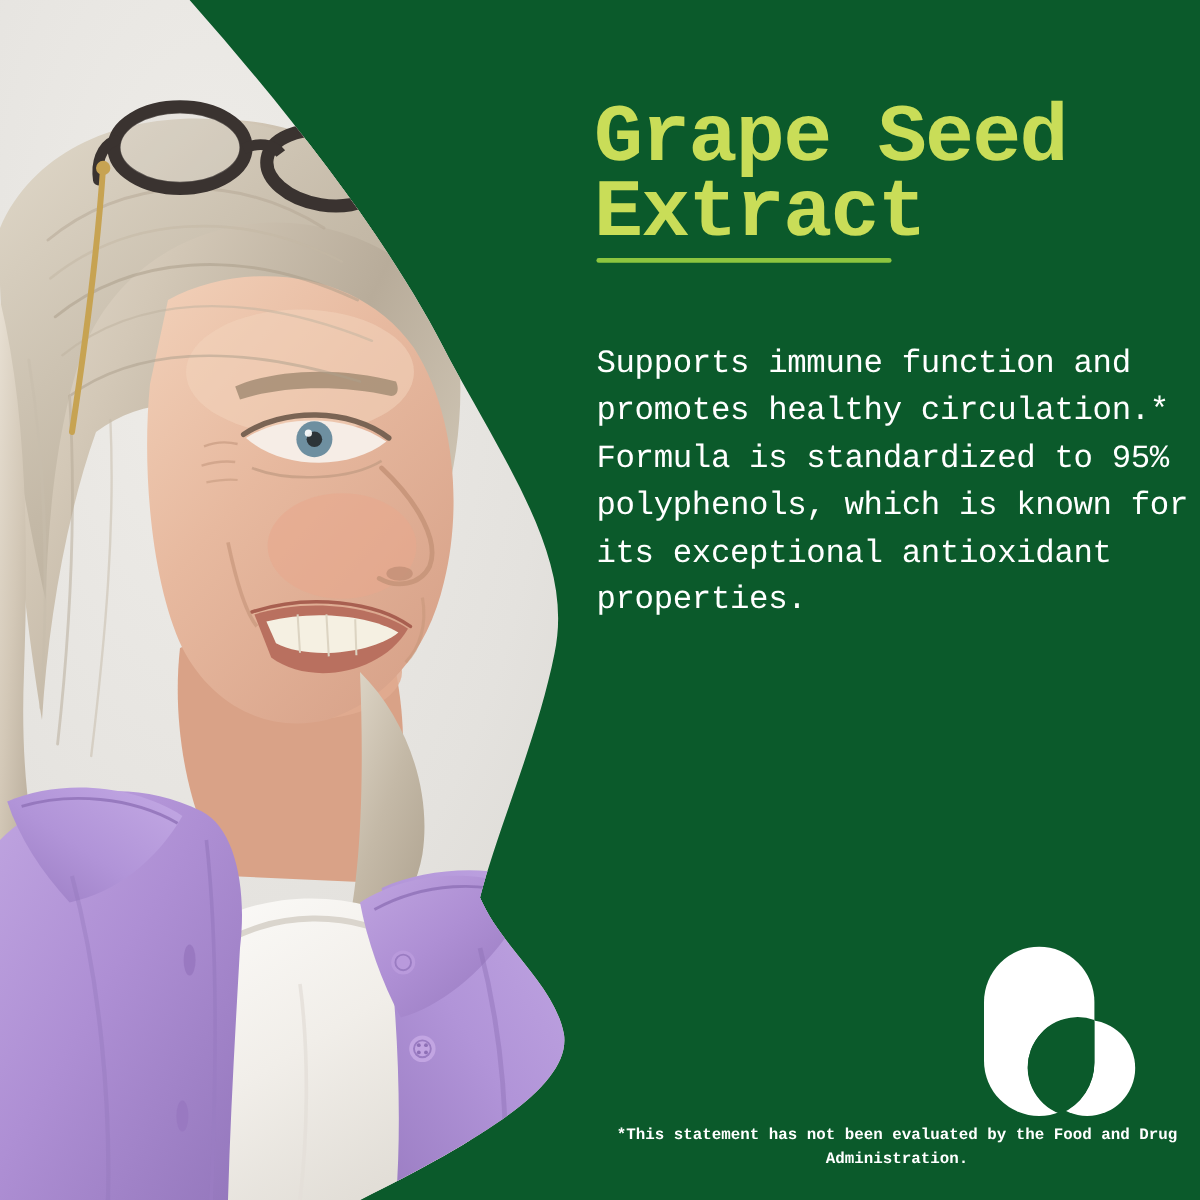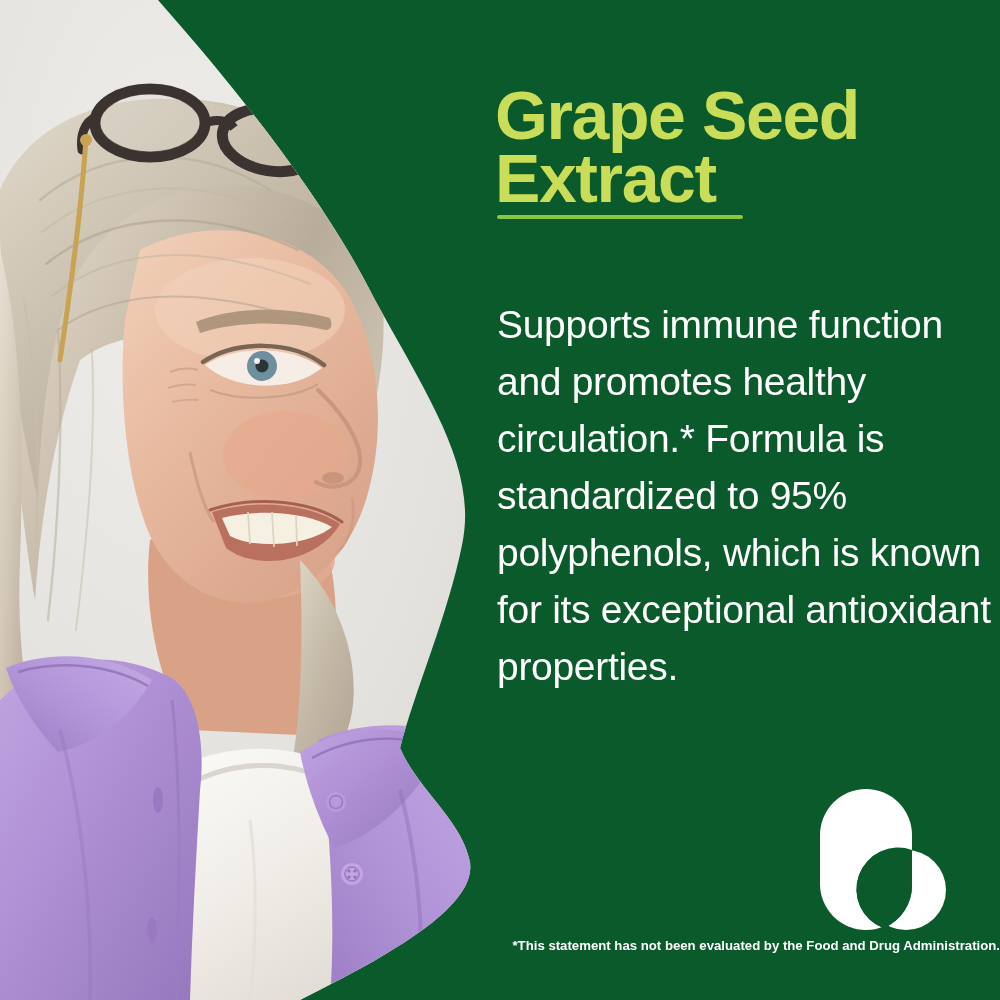"Grape Seed" #root { font-family: Liberation Sans, sans-serif -> Liberation Mono, monospace }
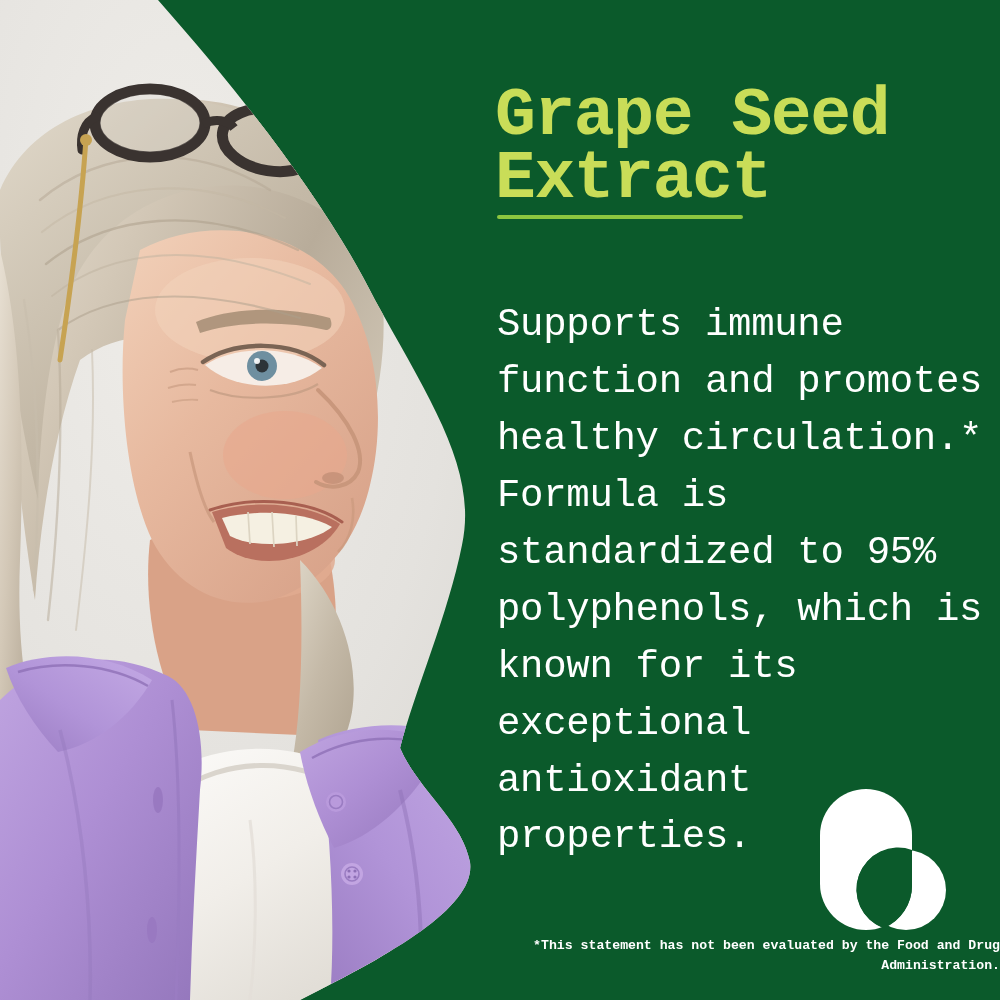"Supports immune function and promotes" #body-copy { font-size: 39px -> 27px }
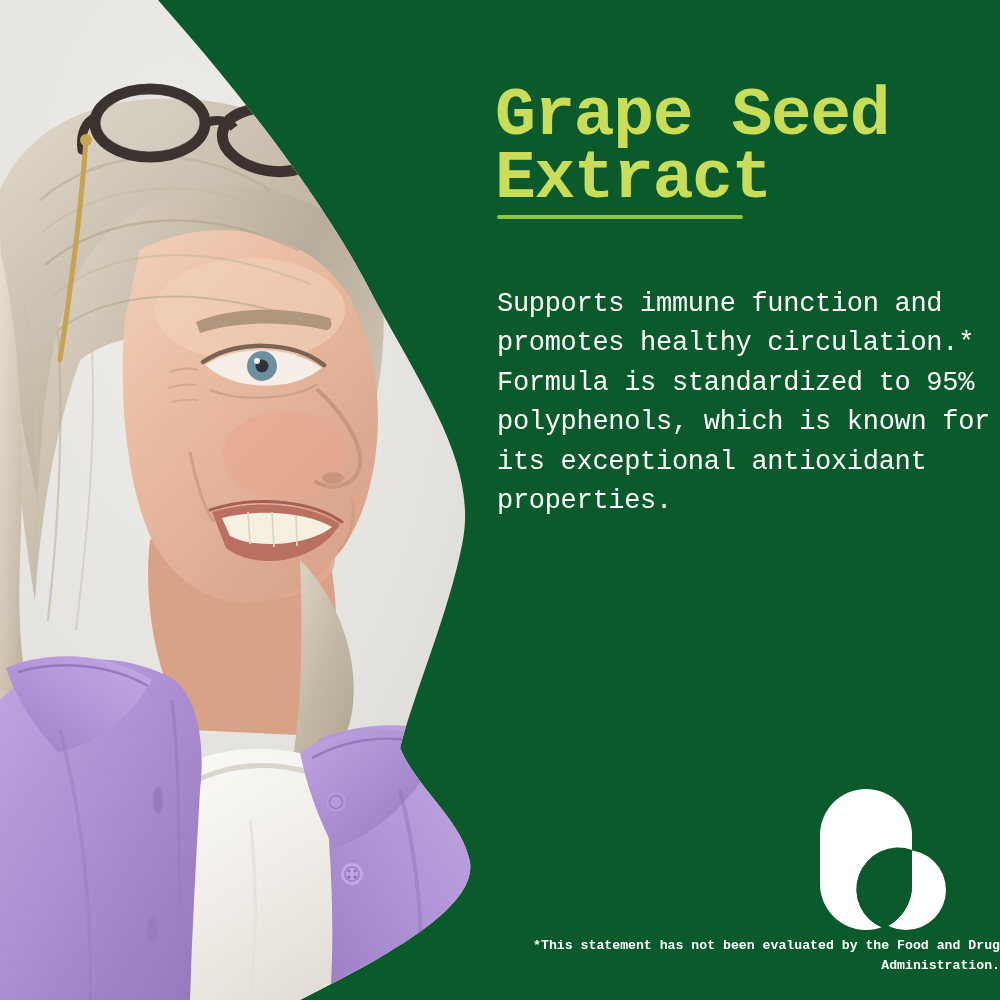"*This statement has not been" #disclaimer { text-align: right -> center }
